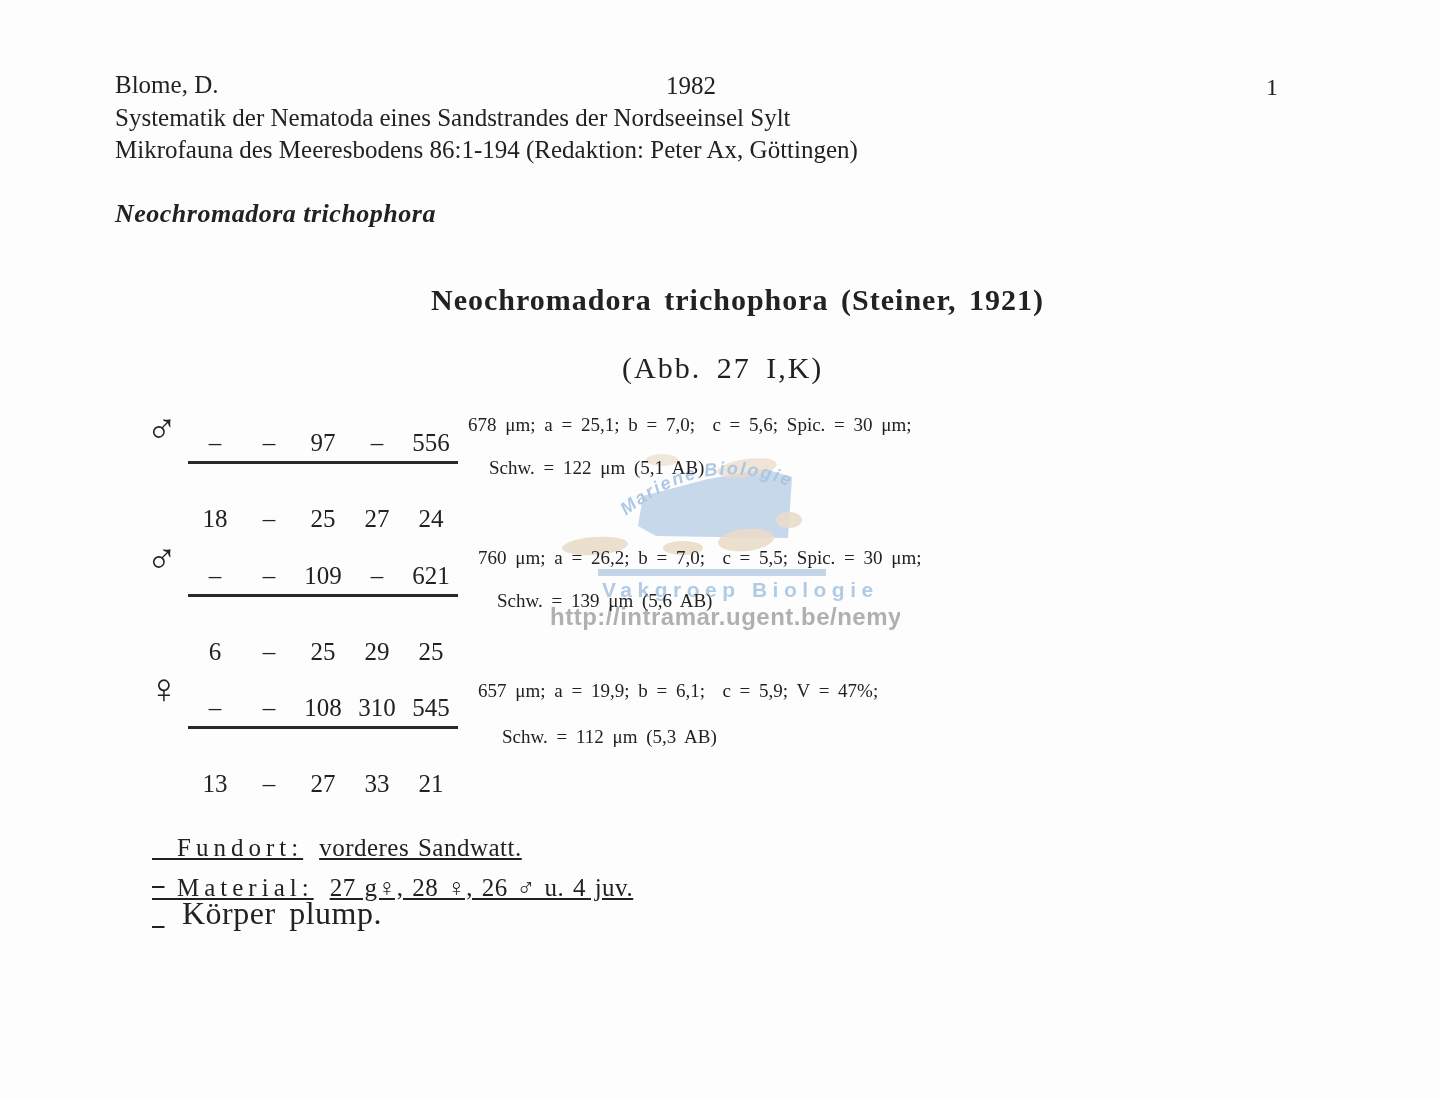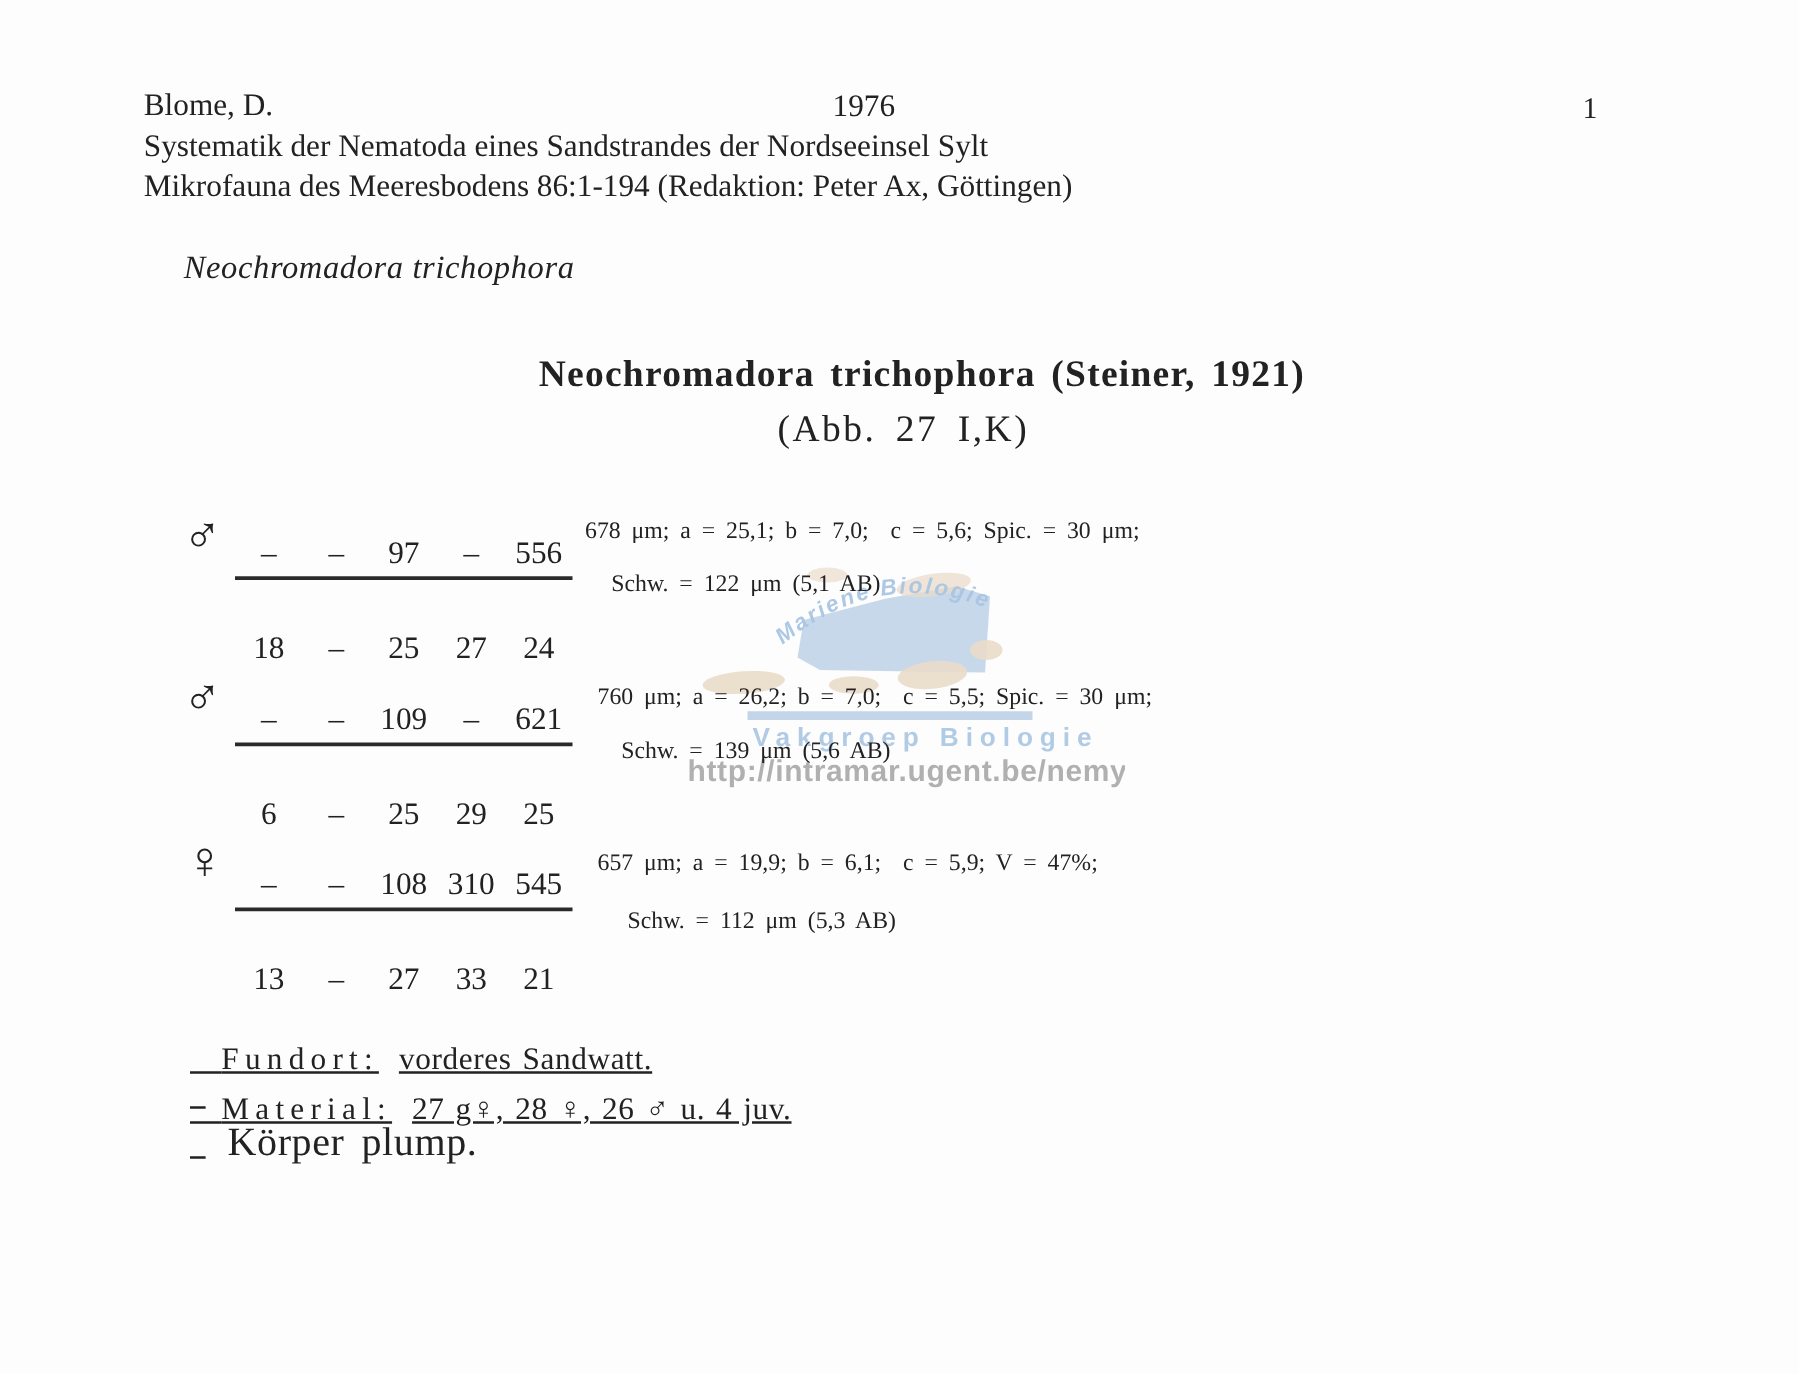"1976" div.abs { text: 1976 -> 1982 }
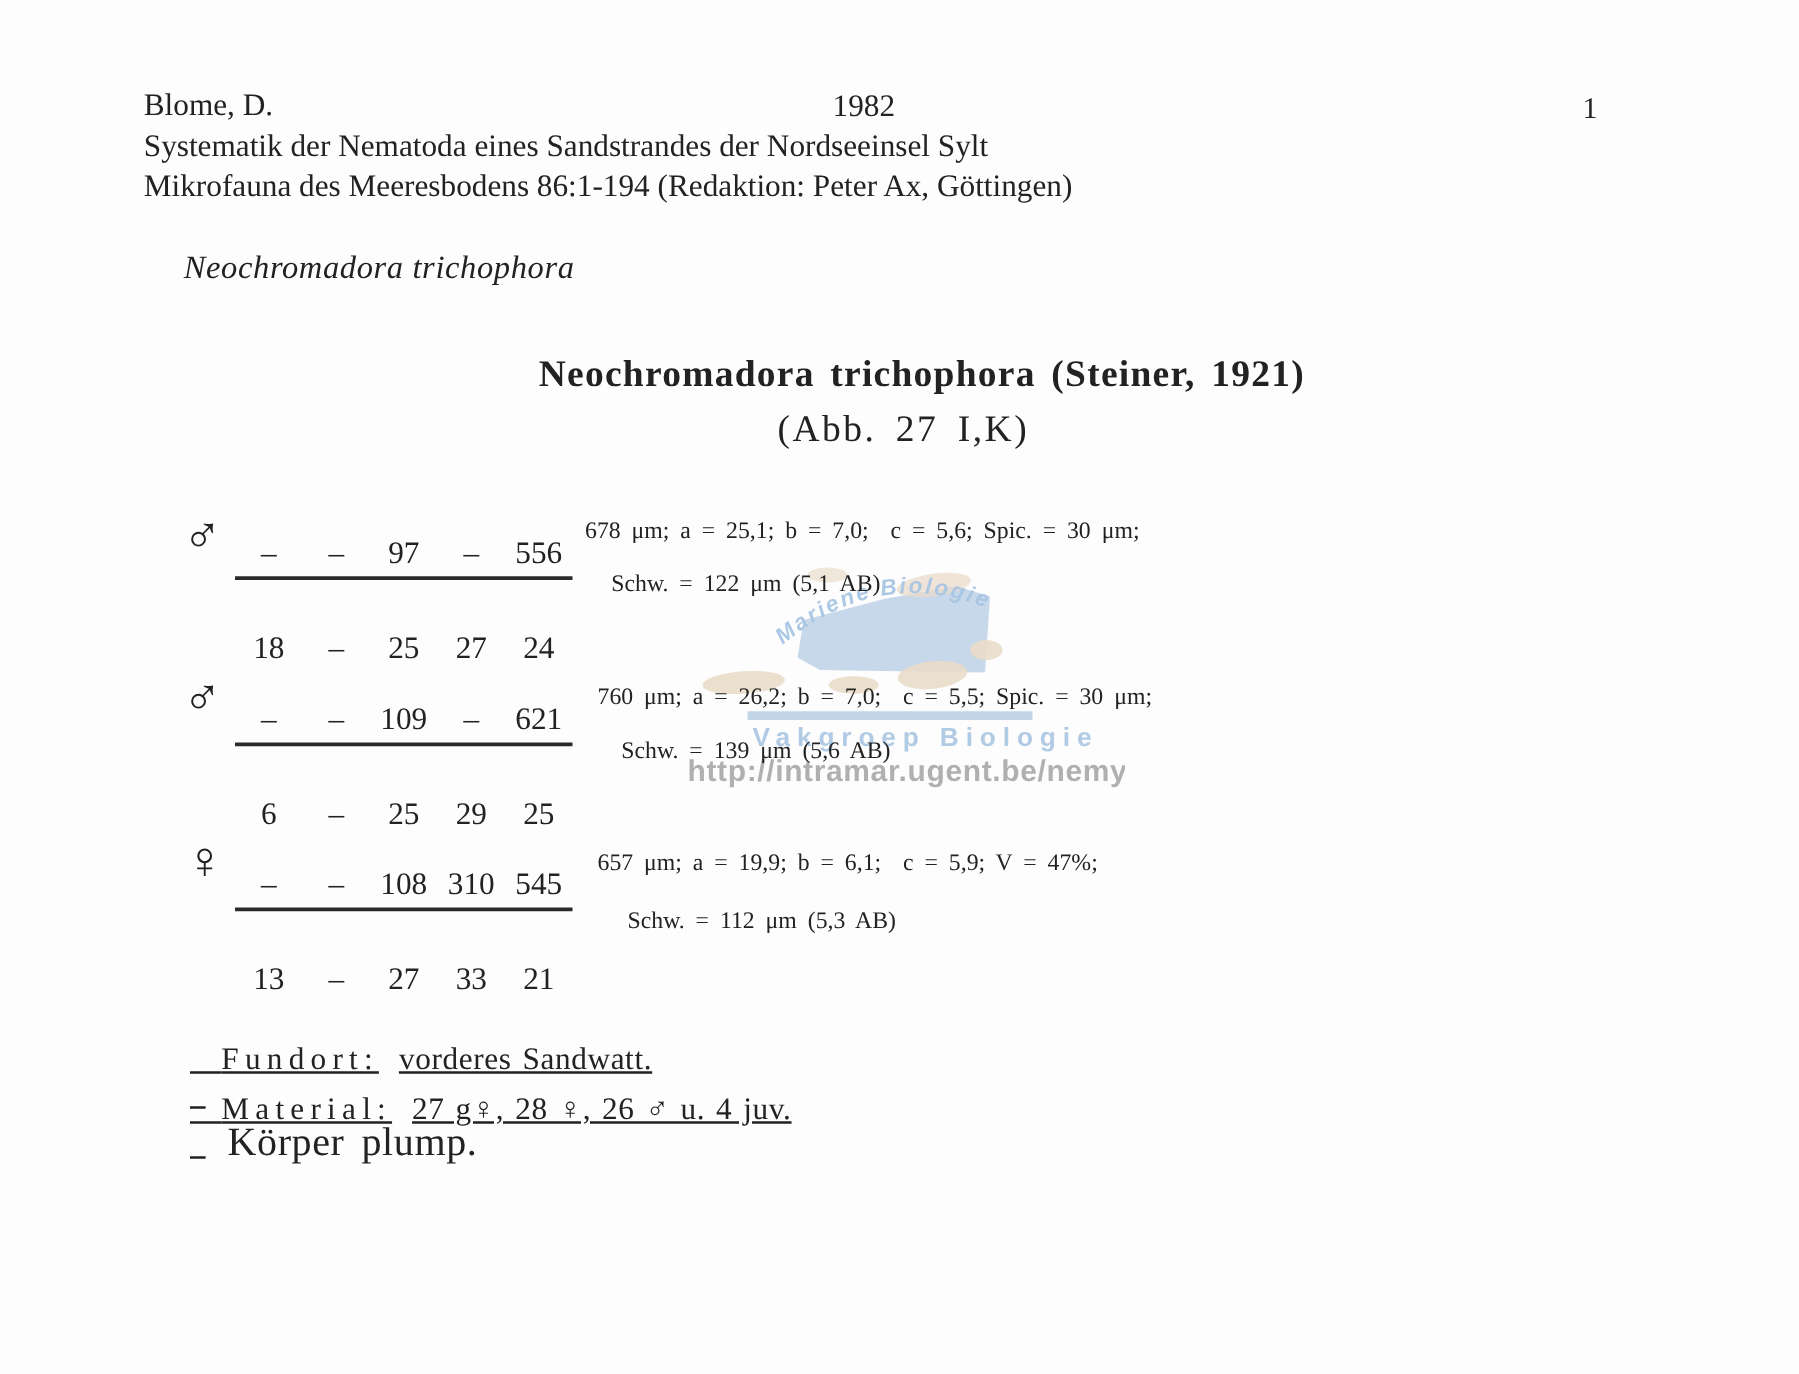"Neochromadora trichophora" .species-run { font-weight: normal -> bold; margin-left: 32px -> none }
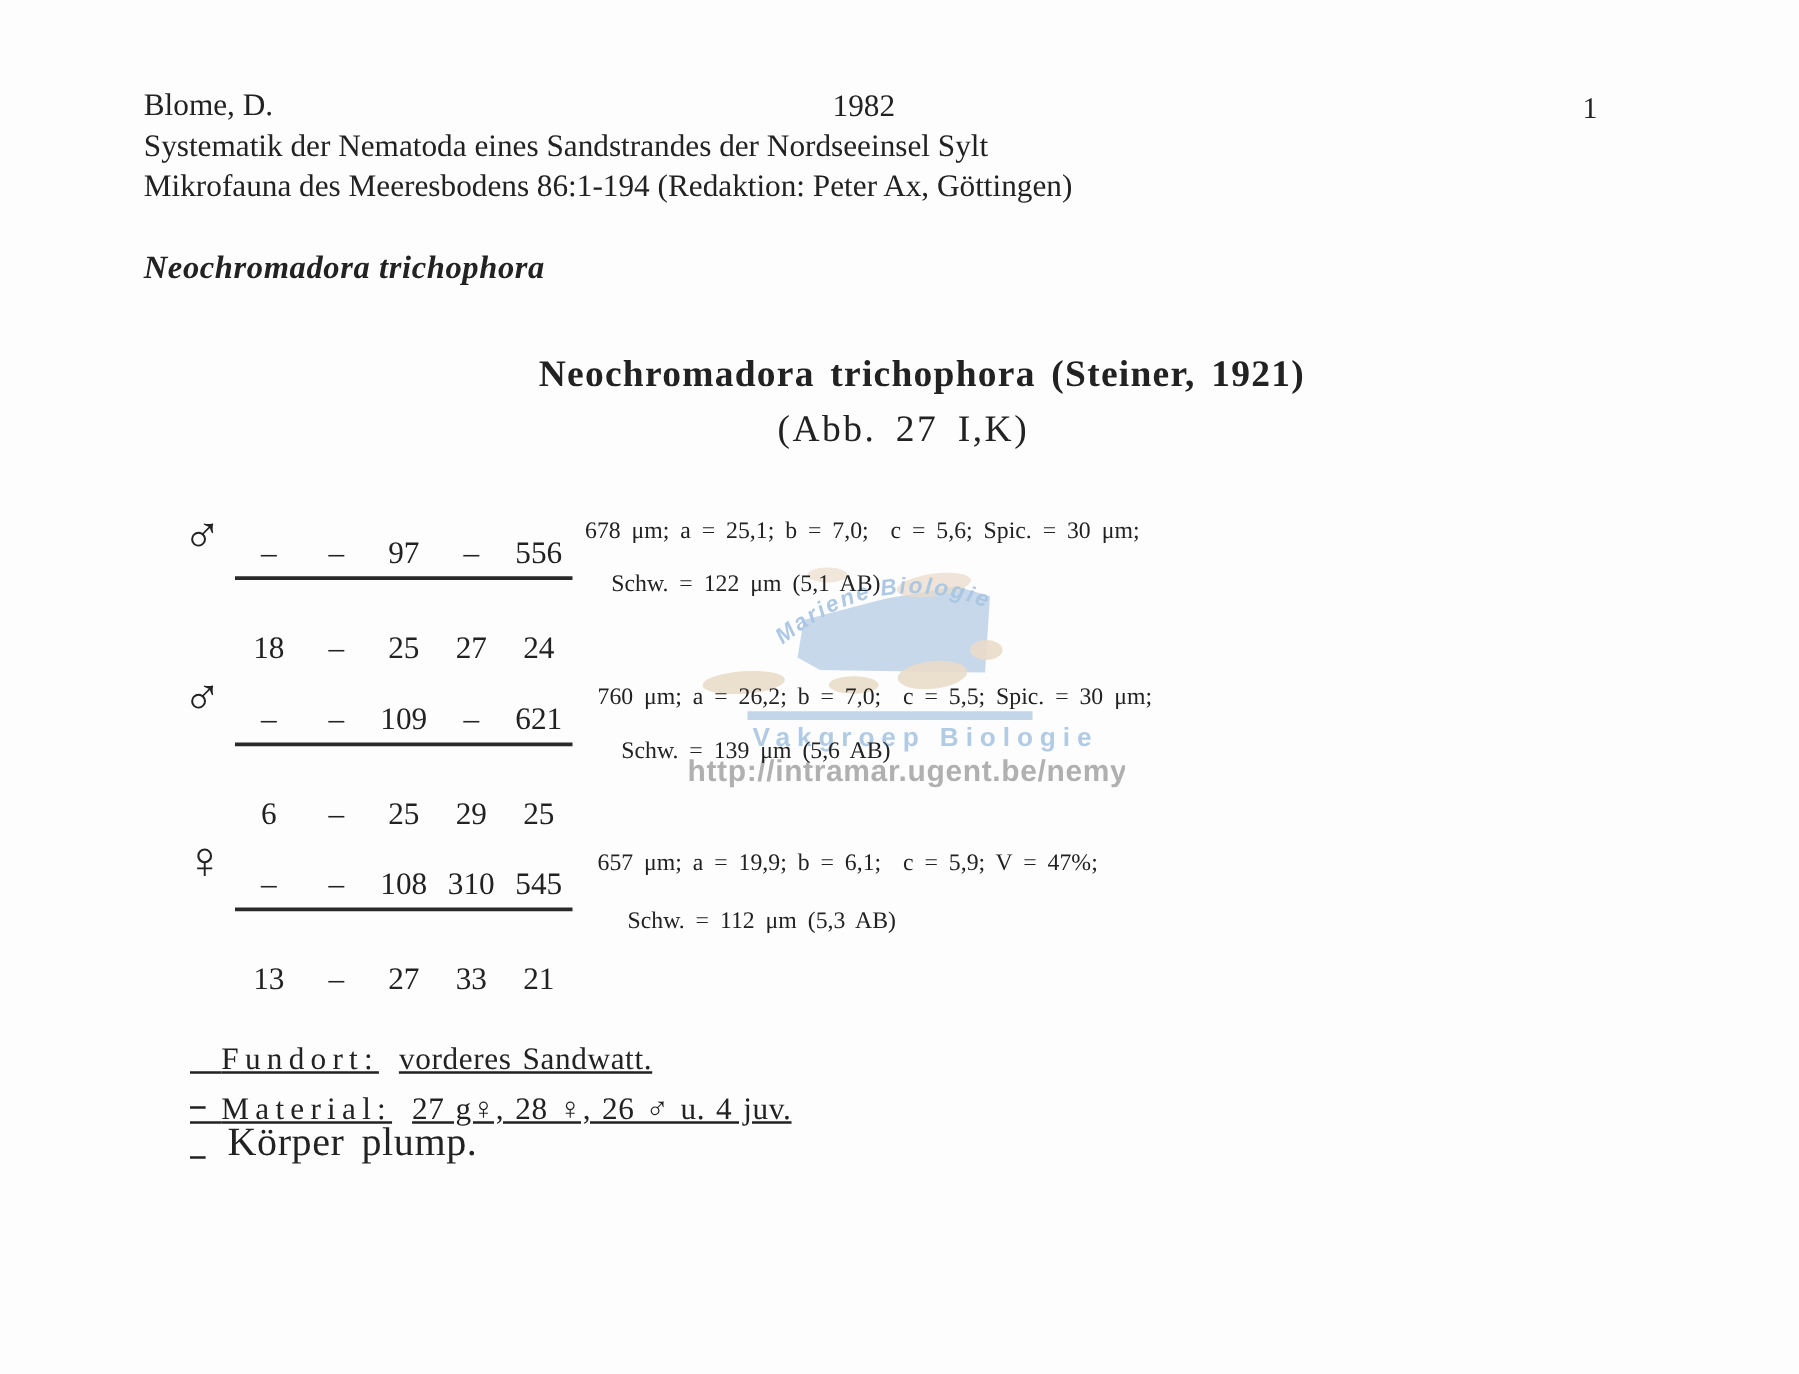"(Abb. 27 I,K)" .figref { margin-top: none -> 24px }
